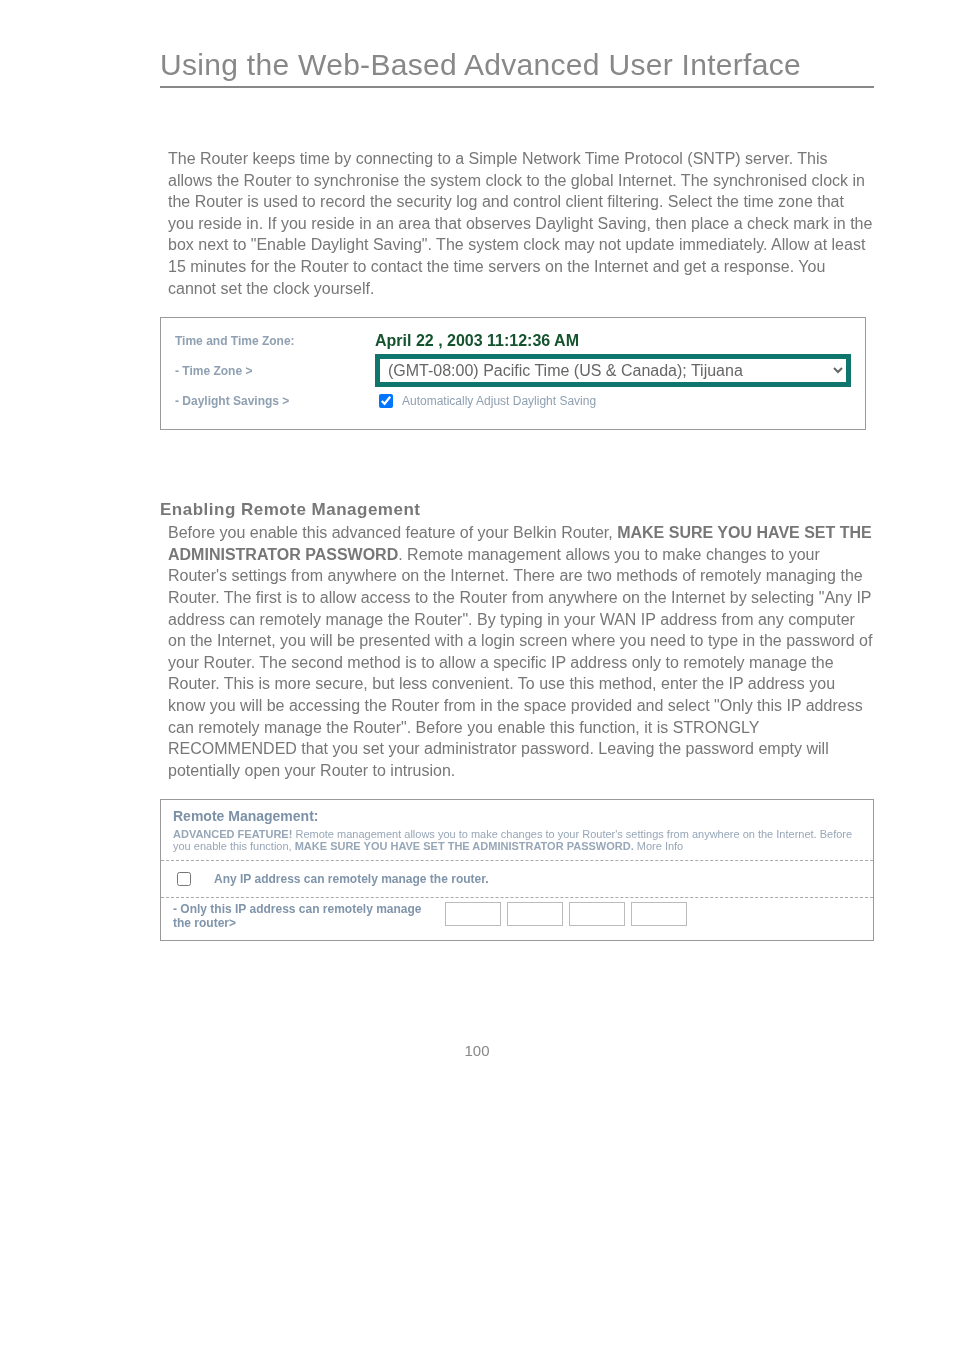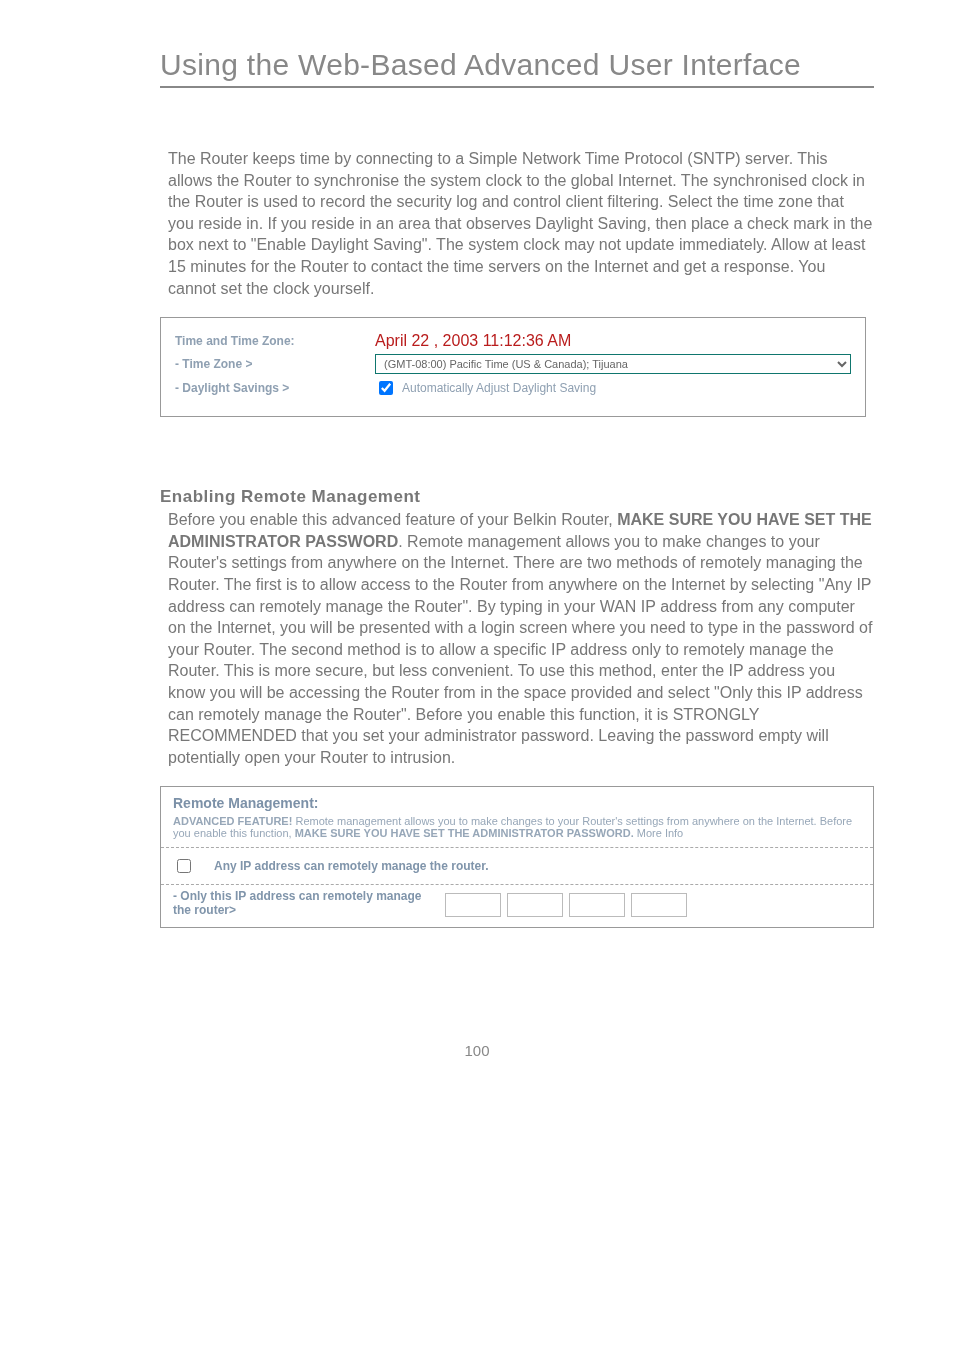"April 22 , 2003 11:12:36" .panel .datetime { color: #b91c1c -> #14532d; font-weight: normal -> bold }
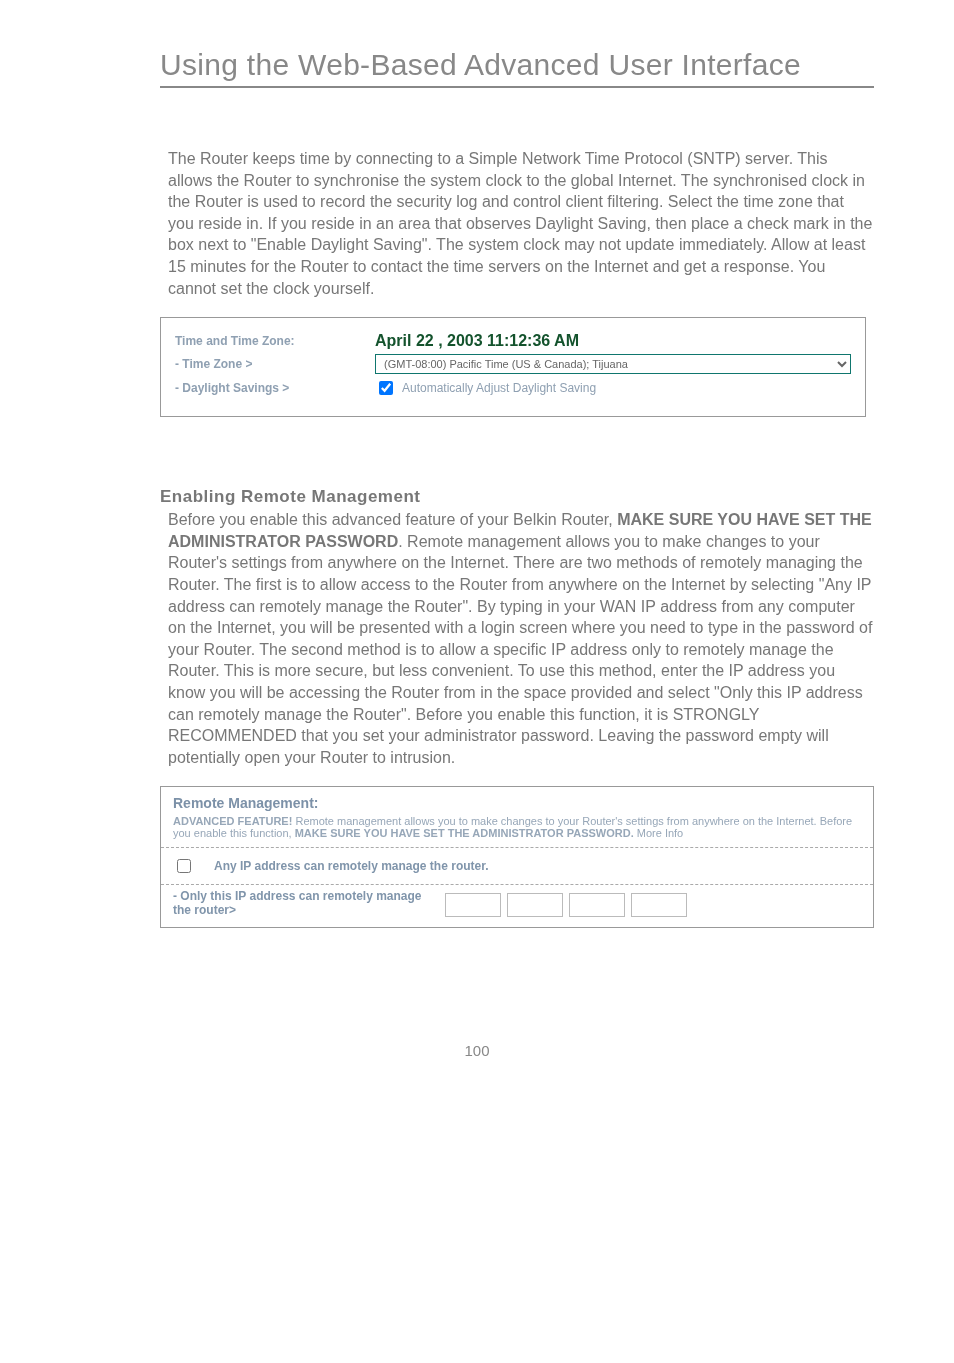"(GMT-08:00) Pacific Time (US &" select.blurry-select, .blurry-select { border: 1px solid #0f766e -> 5px solid #0f766e; font-size: 11px -> 16px }
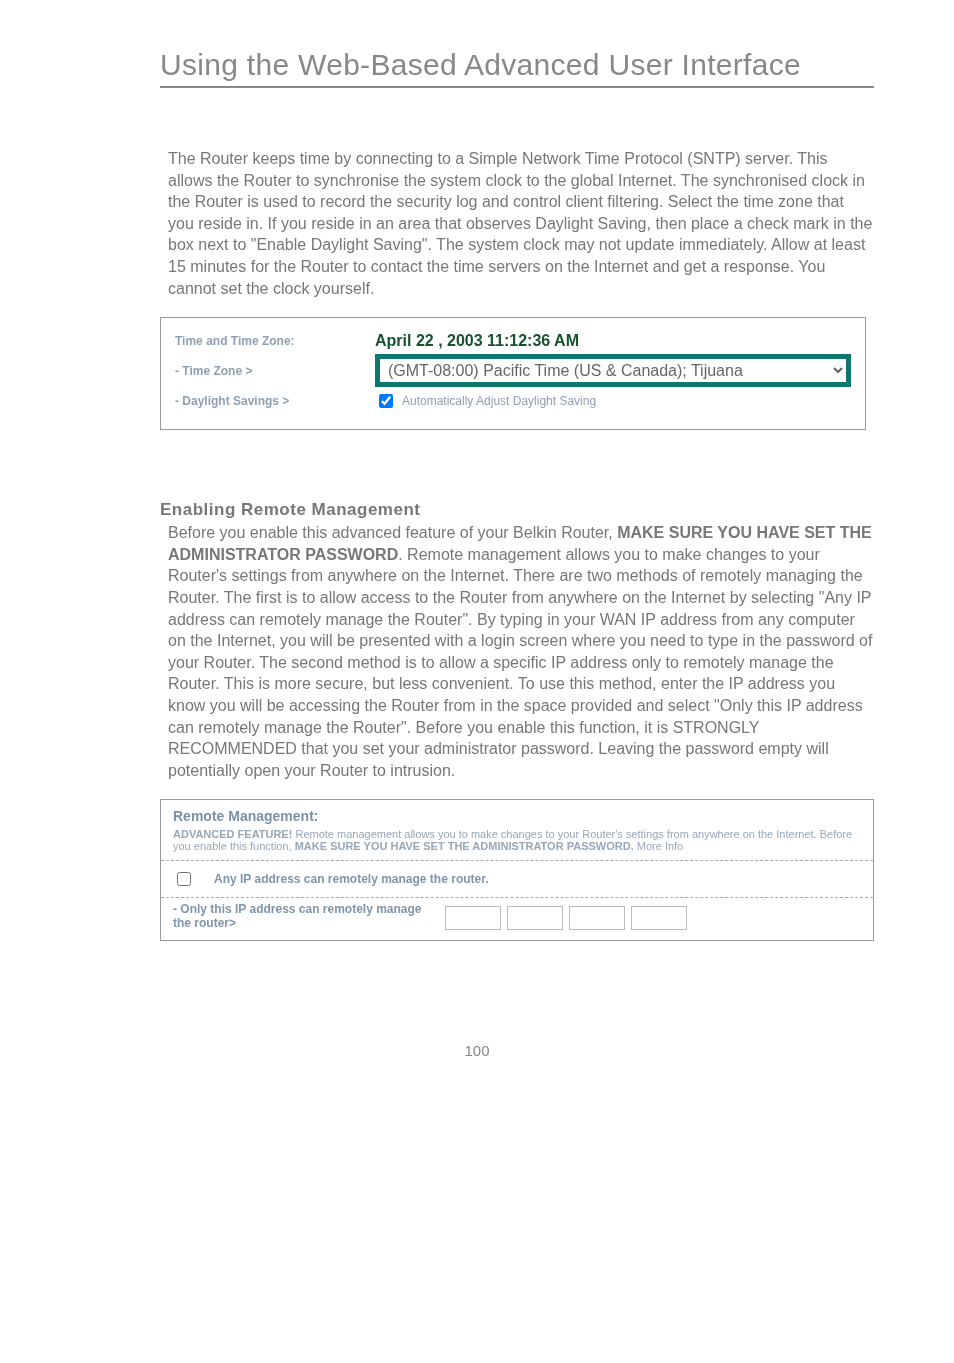"- Only this IP address" .panel2 .iprow { align-items: flex-end -> flex-start }
